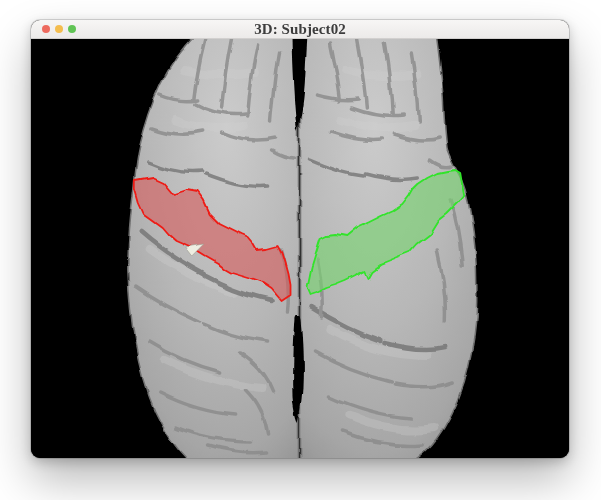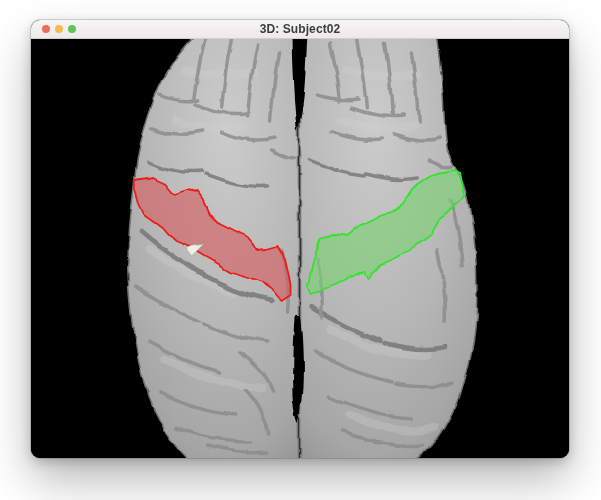"3D: Subject02" .title { font-family: none -> Liberation Serif, serif; font-size: 12px -> 15px }
